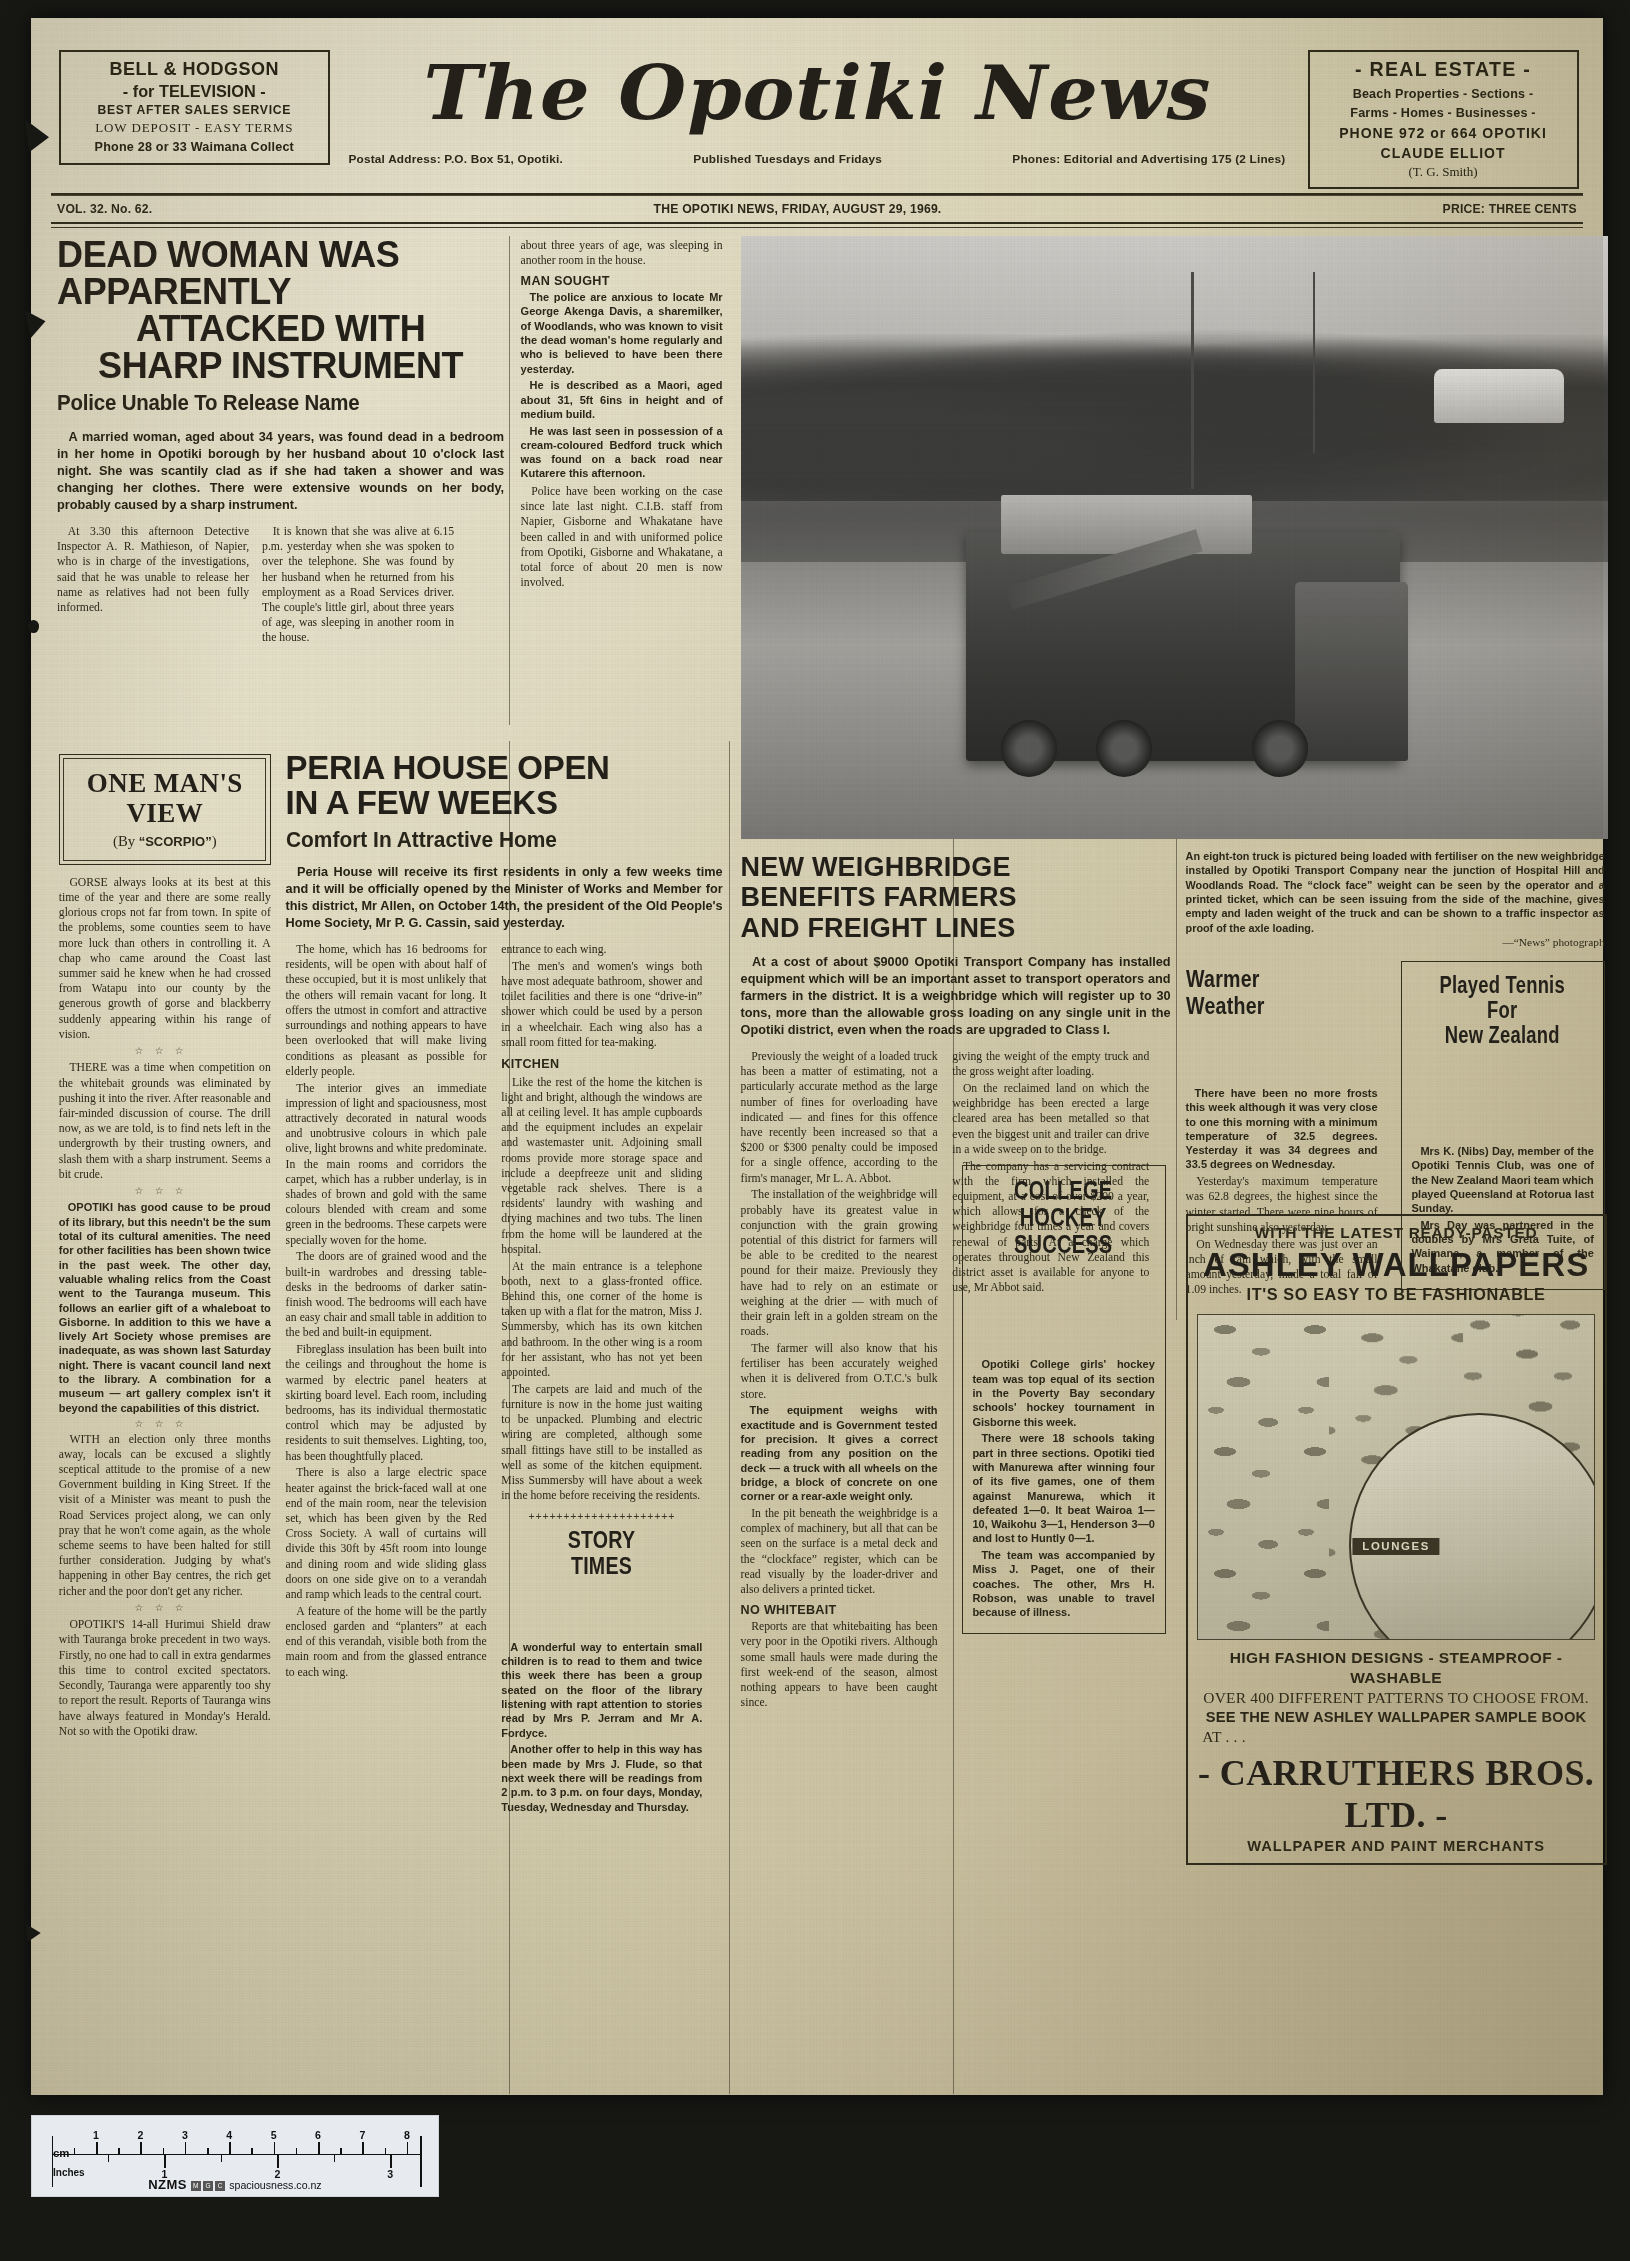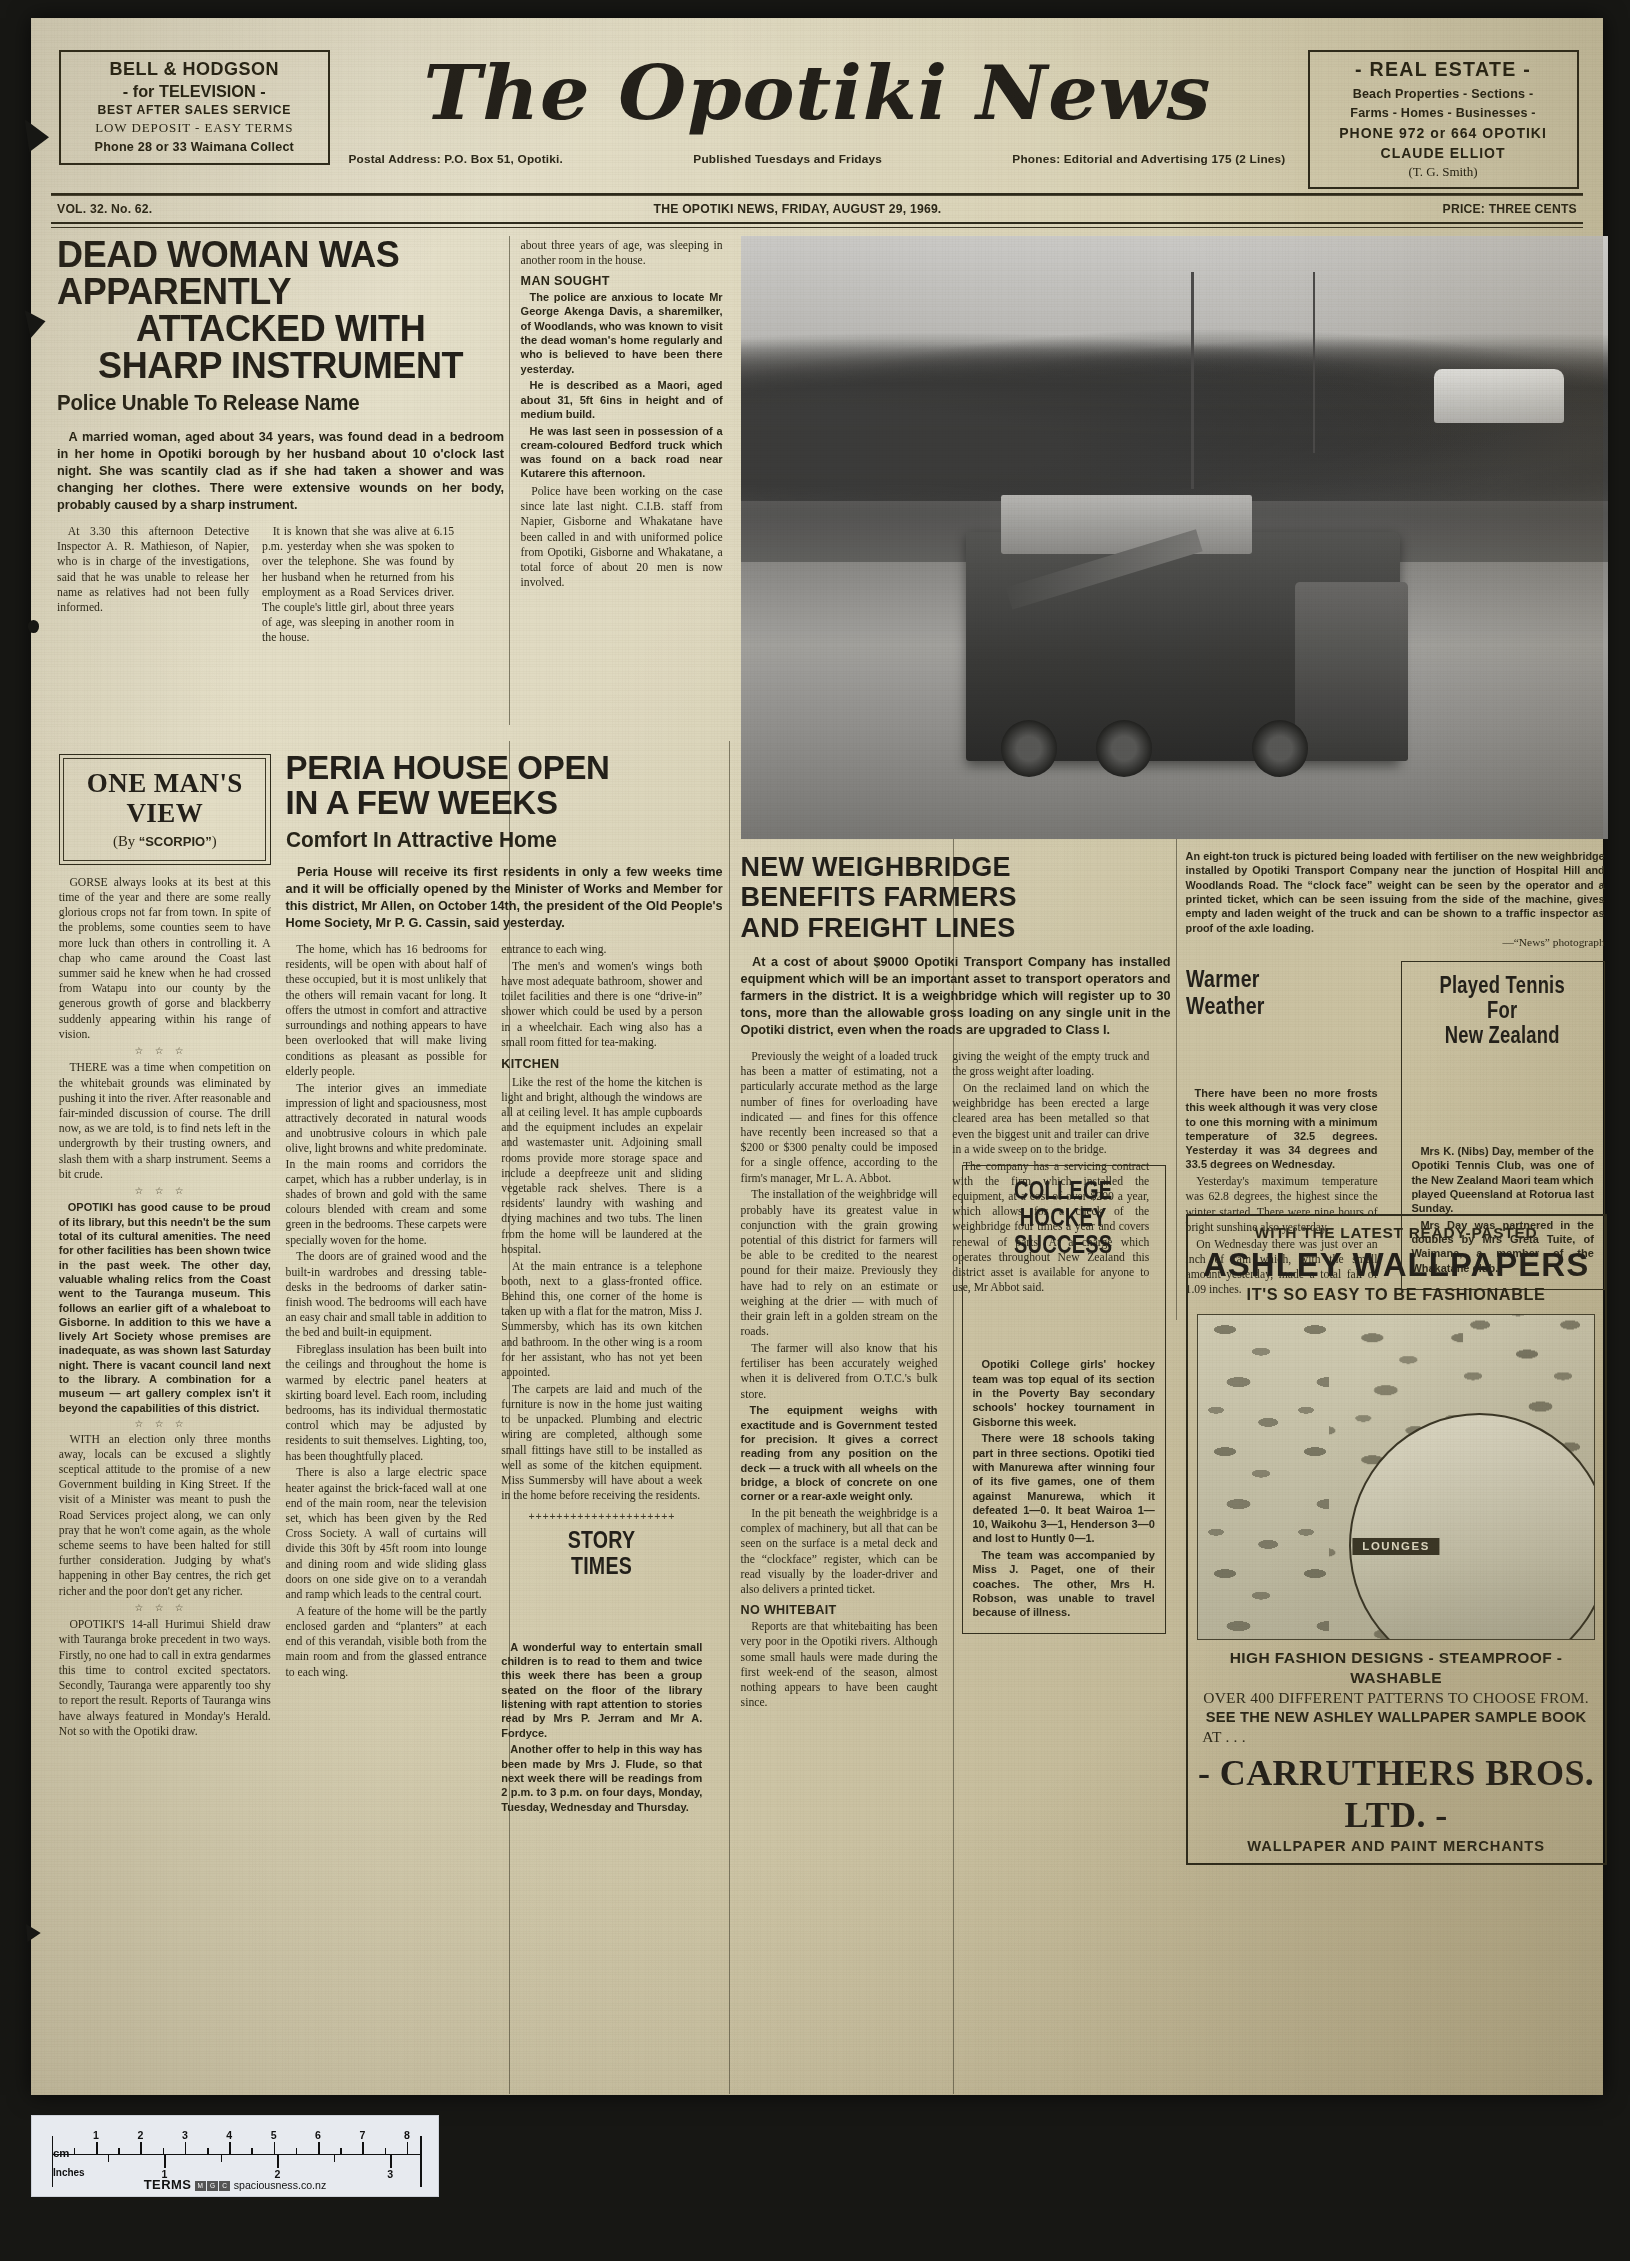"TERMS" span.brand { text: TERMS -> NZMS }
